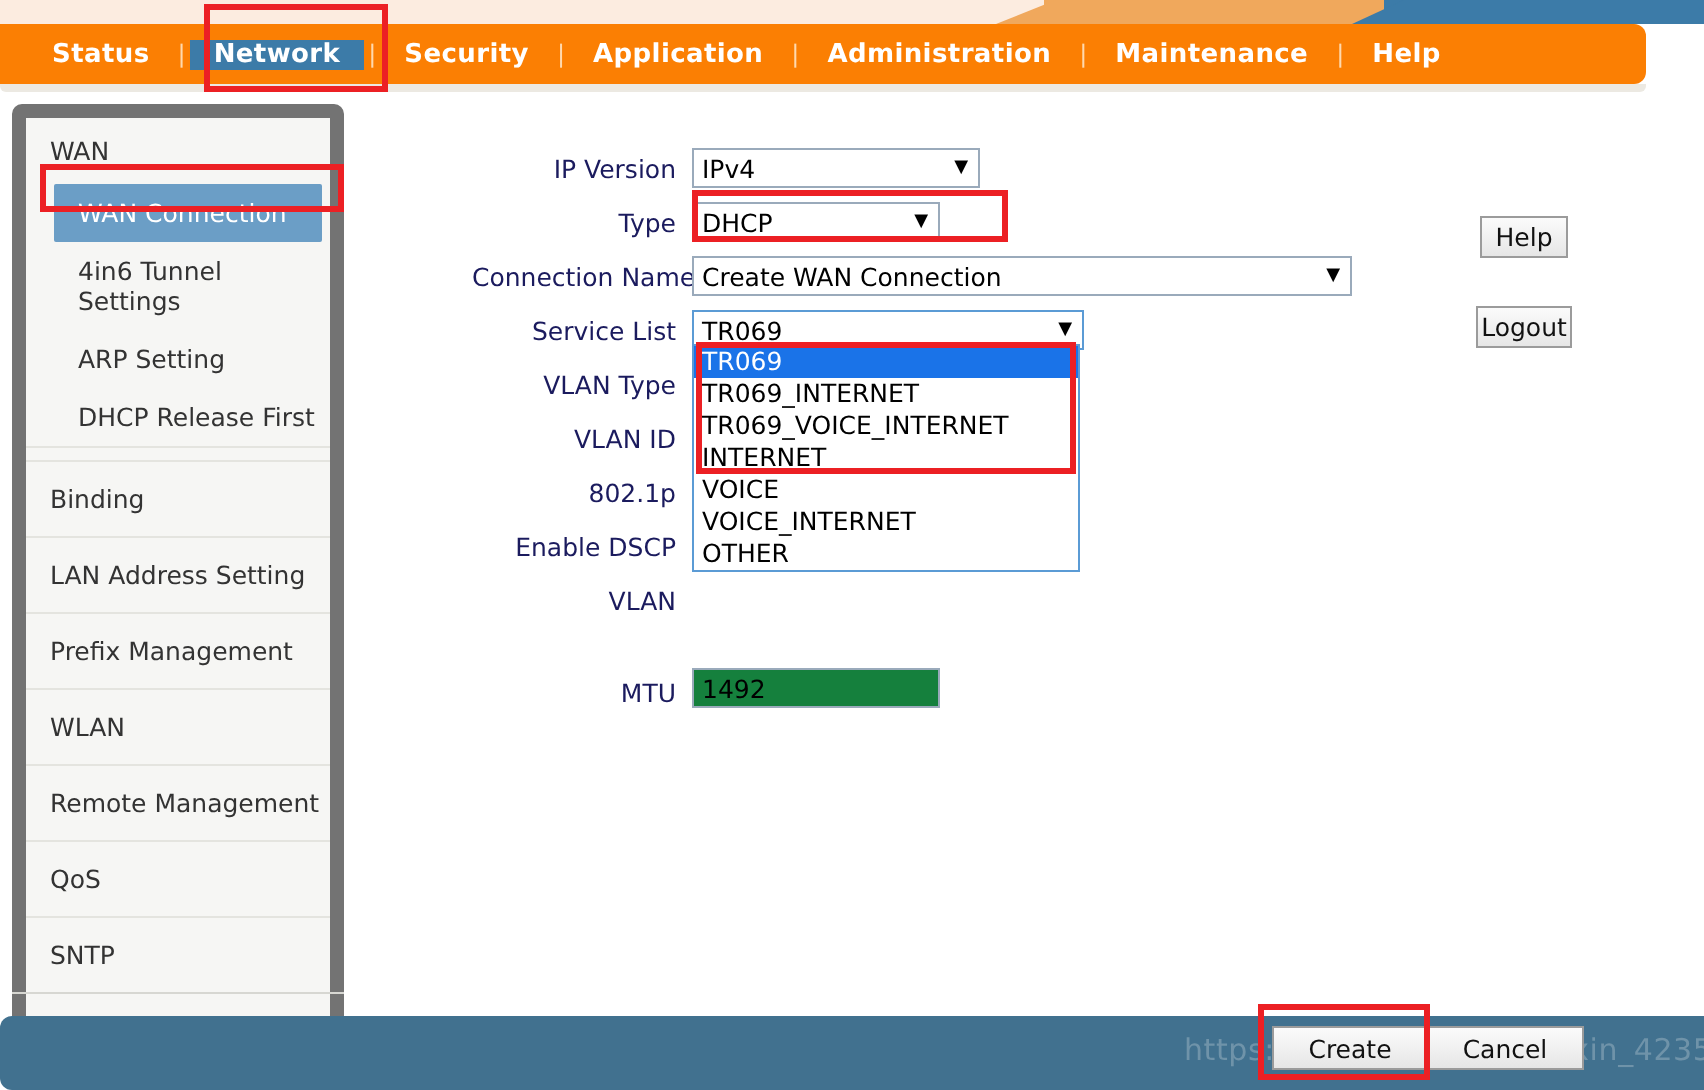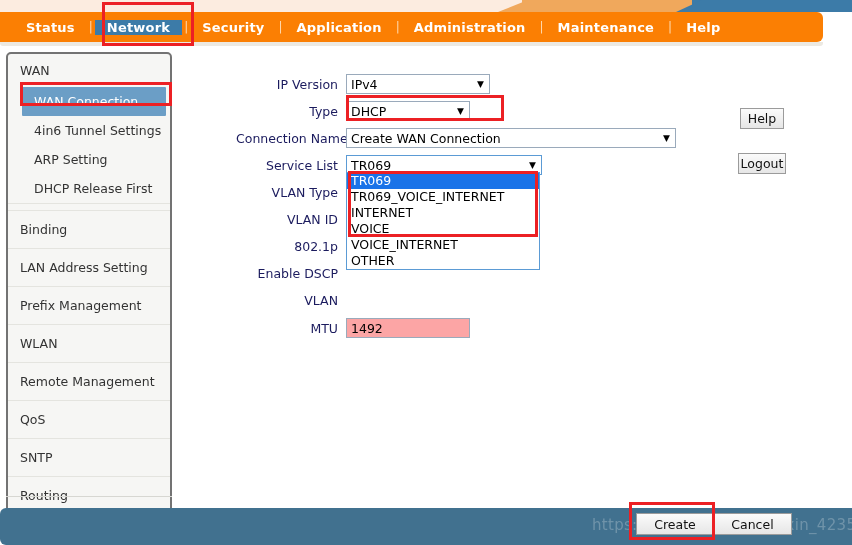"WAN" .sidebar { border: 2px solid #737373 -> 7px solid #737373 }
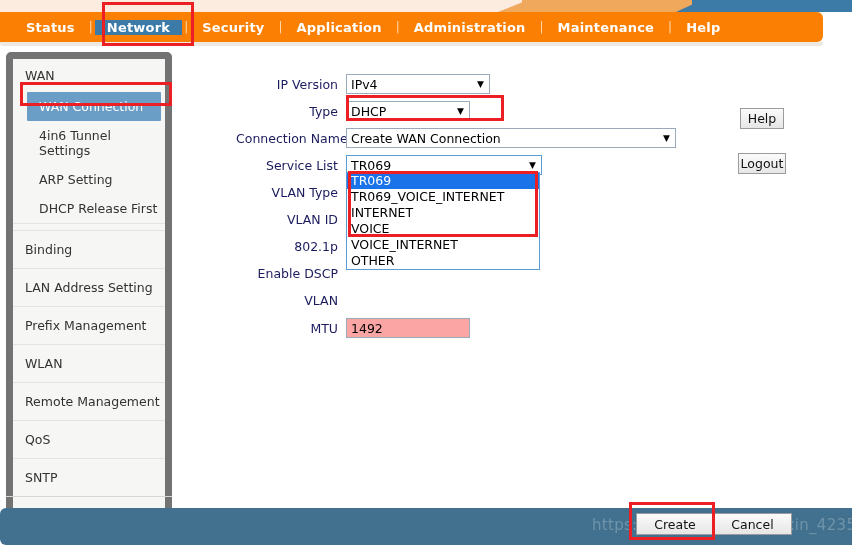"TR069_INTERNET" div.dd-item { html: none -> <div>TR069_INTERNET</div> }
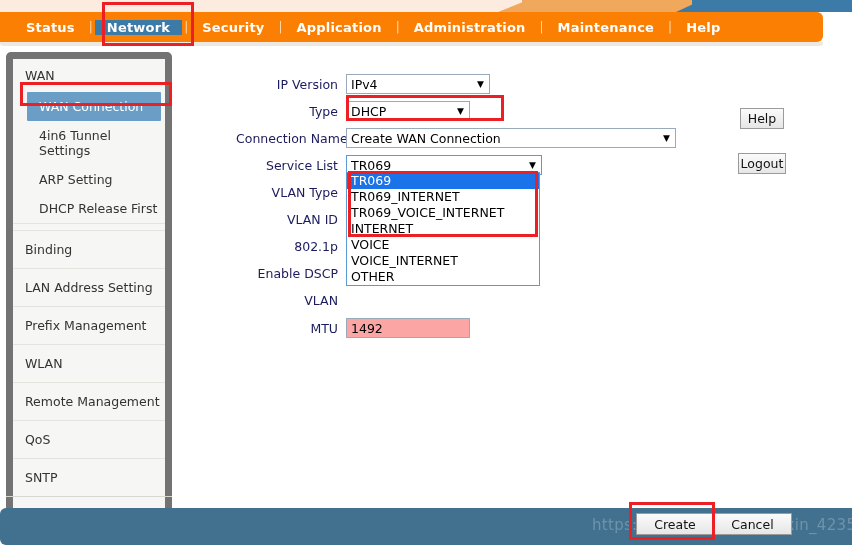"MTU" div.frow { align-items: none -> flex-end; margin-top: 4px -> 18px }
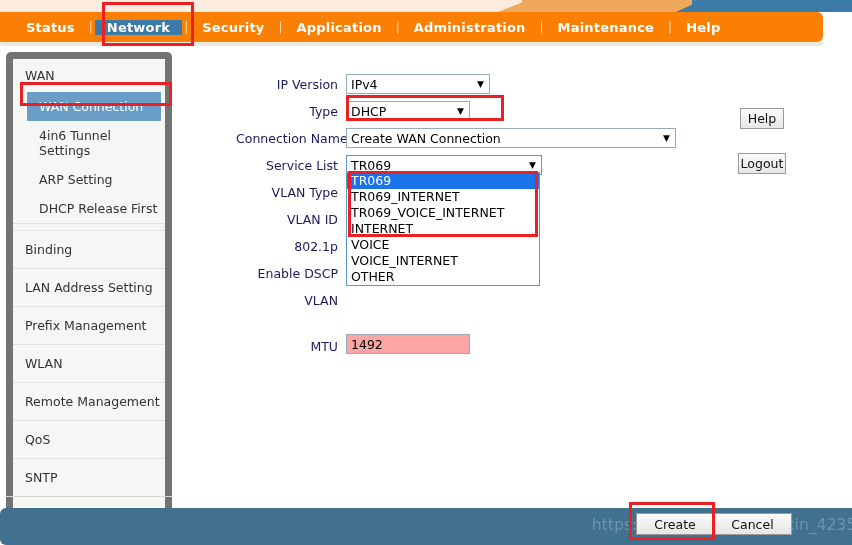"1492" .finput { background: #fca5a5 -> #15803d }
